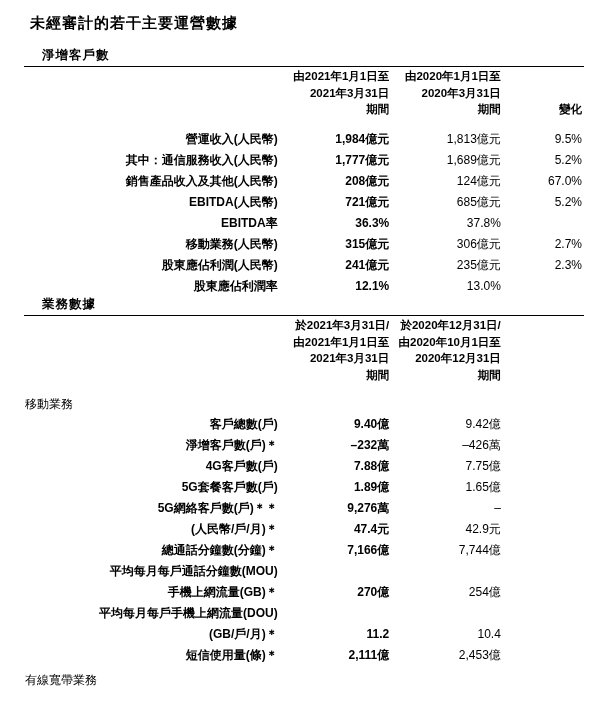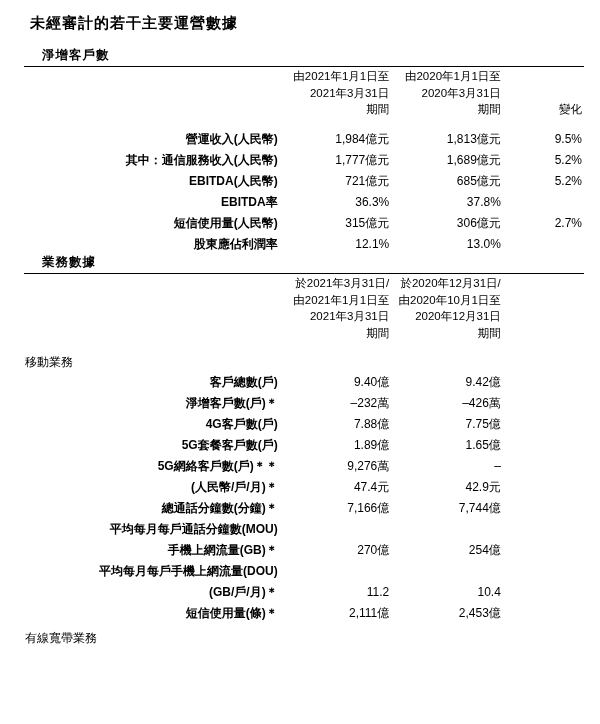"由2021年1月1日至" .hdr-cell { font-weight: normal -> bold }
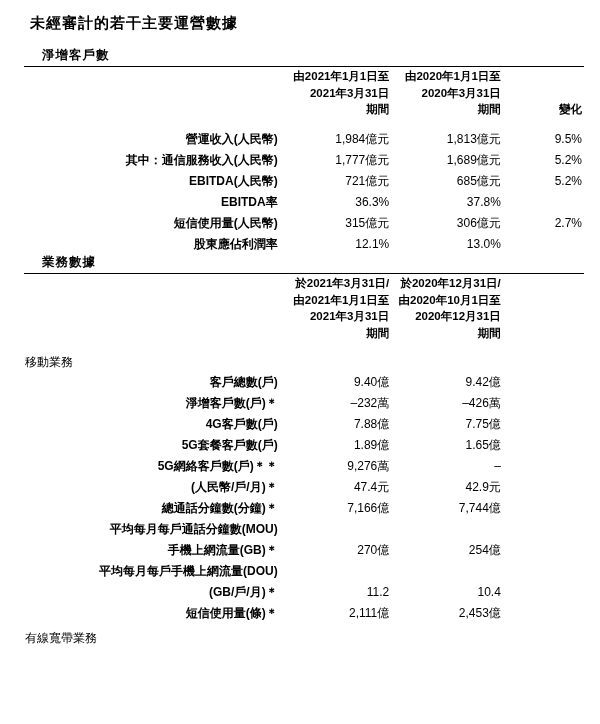"1,984億元" .num.b { font-weight: normal -> bold }
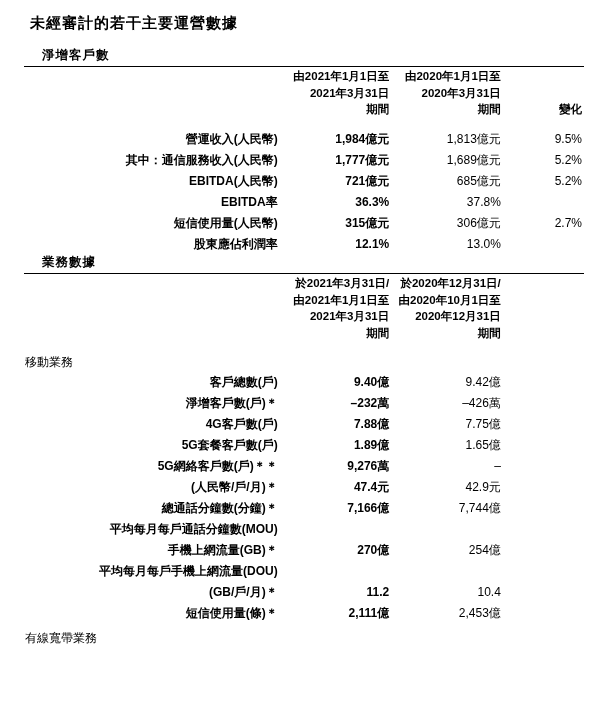"銷售產品收入及其他(人民幣)" tr { html: none -> <tr> <td>銷售產品收入及其他(人民幣)</td> <td>208億元</td> <td>124億元</td> <td>67.0%</td> </tr> }
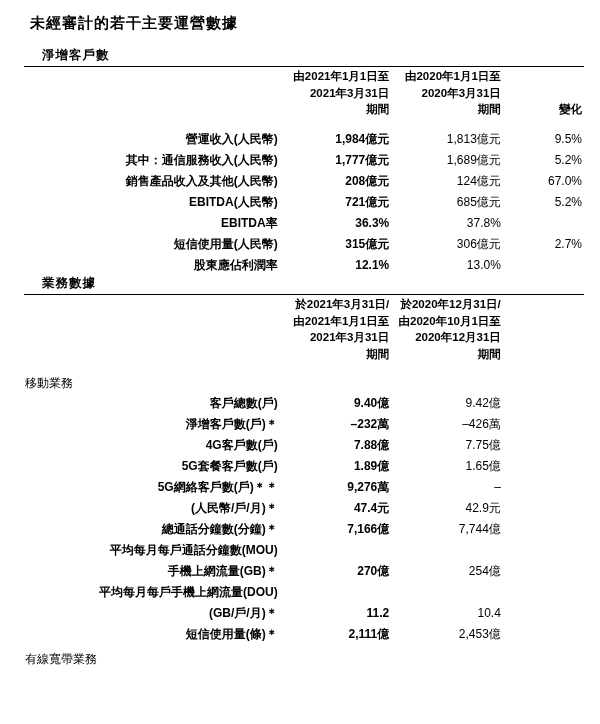"短信使用量(人民幣)" td.lbl { text: 短信使用量 -> 移動業務 }
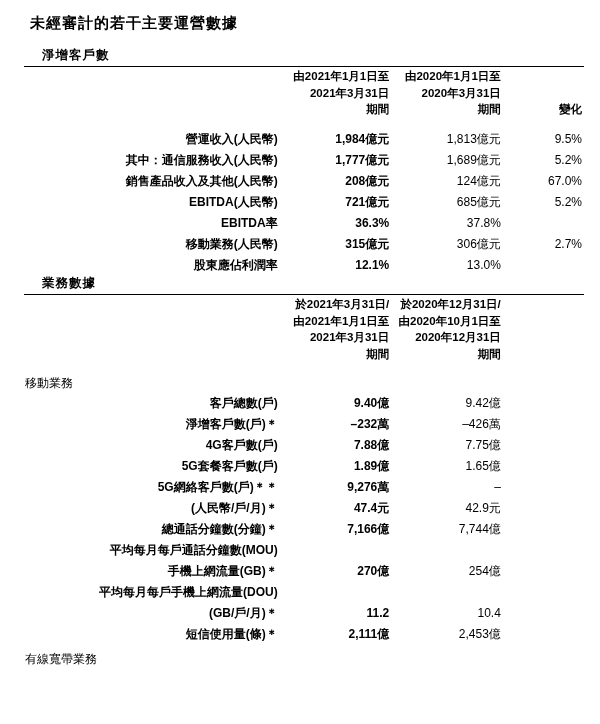"股東應佔利潤(人民幣)" tr { html: none -> <tr> <td>股東應佔利潤(人民幣)</td> <td>241億元</td> <td>235億元</td> <td>2.3%</td> </tr> }
